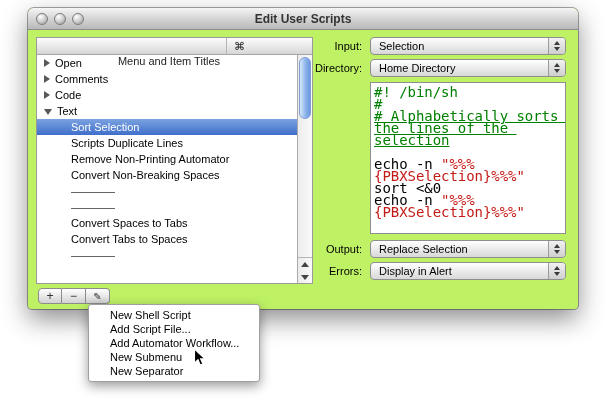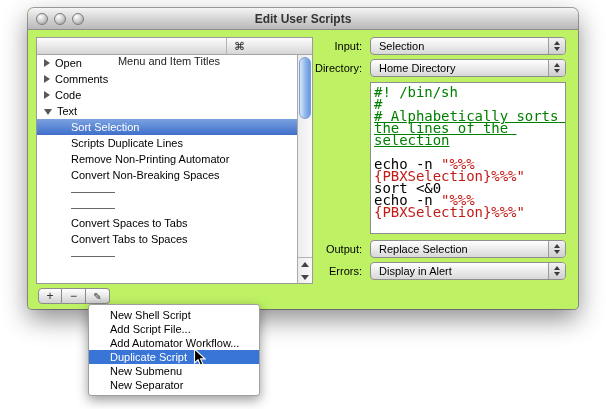"Duplicate Script" div.menu-item { html: <div>Duplicate Script</div> -> none }
